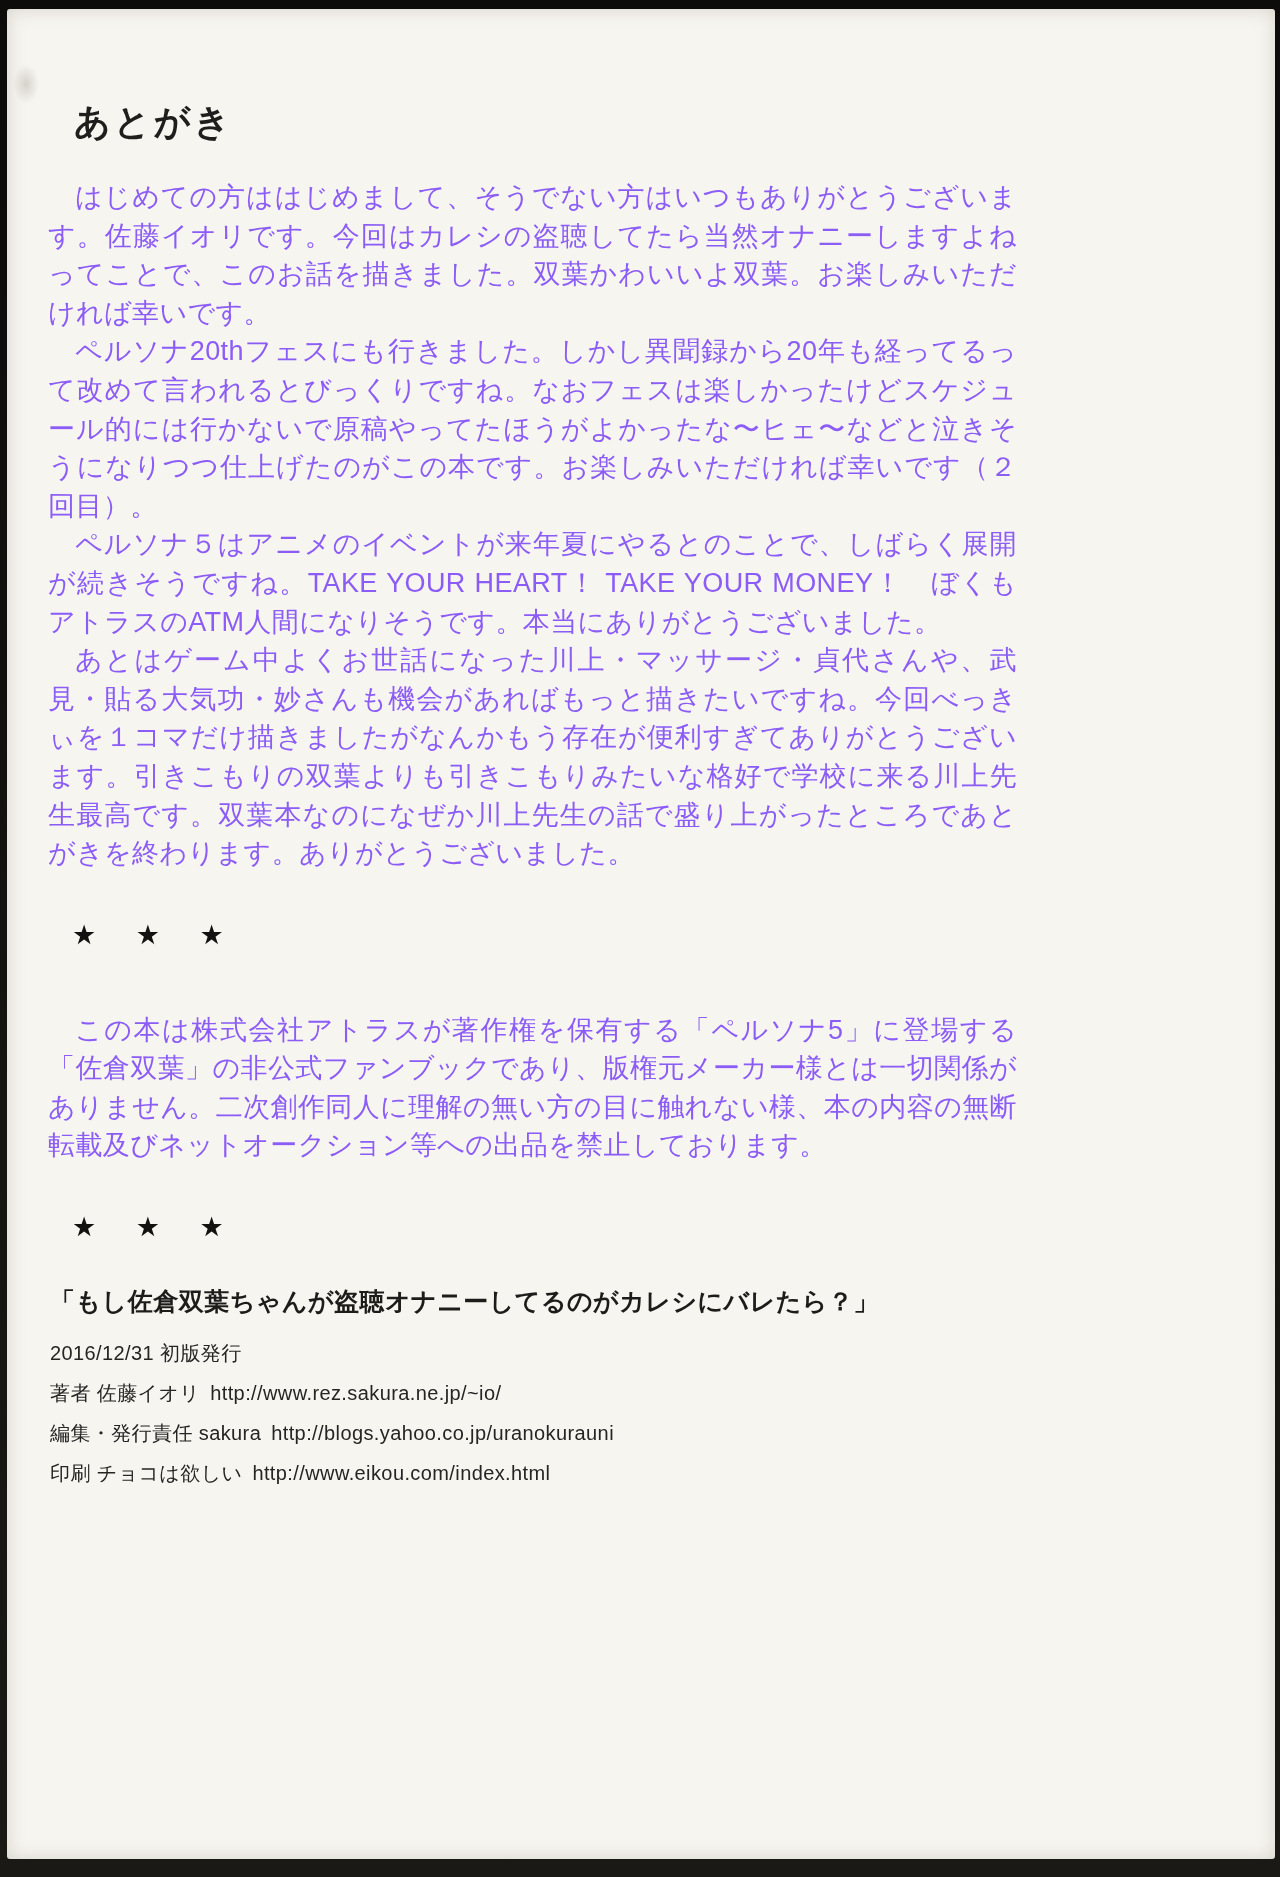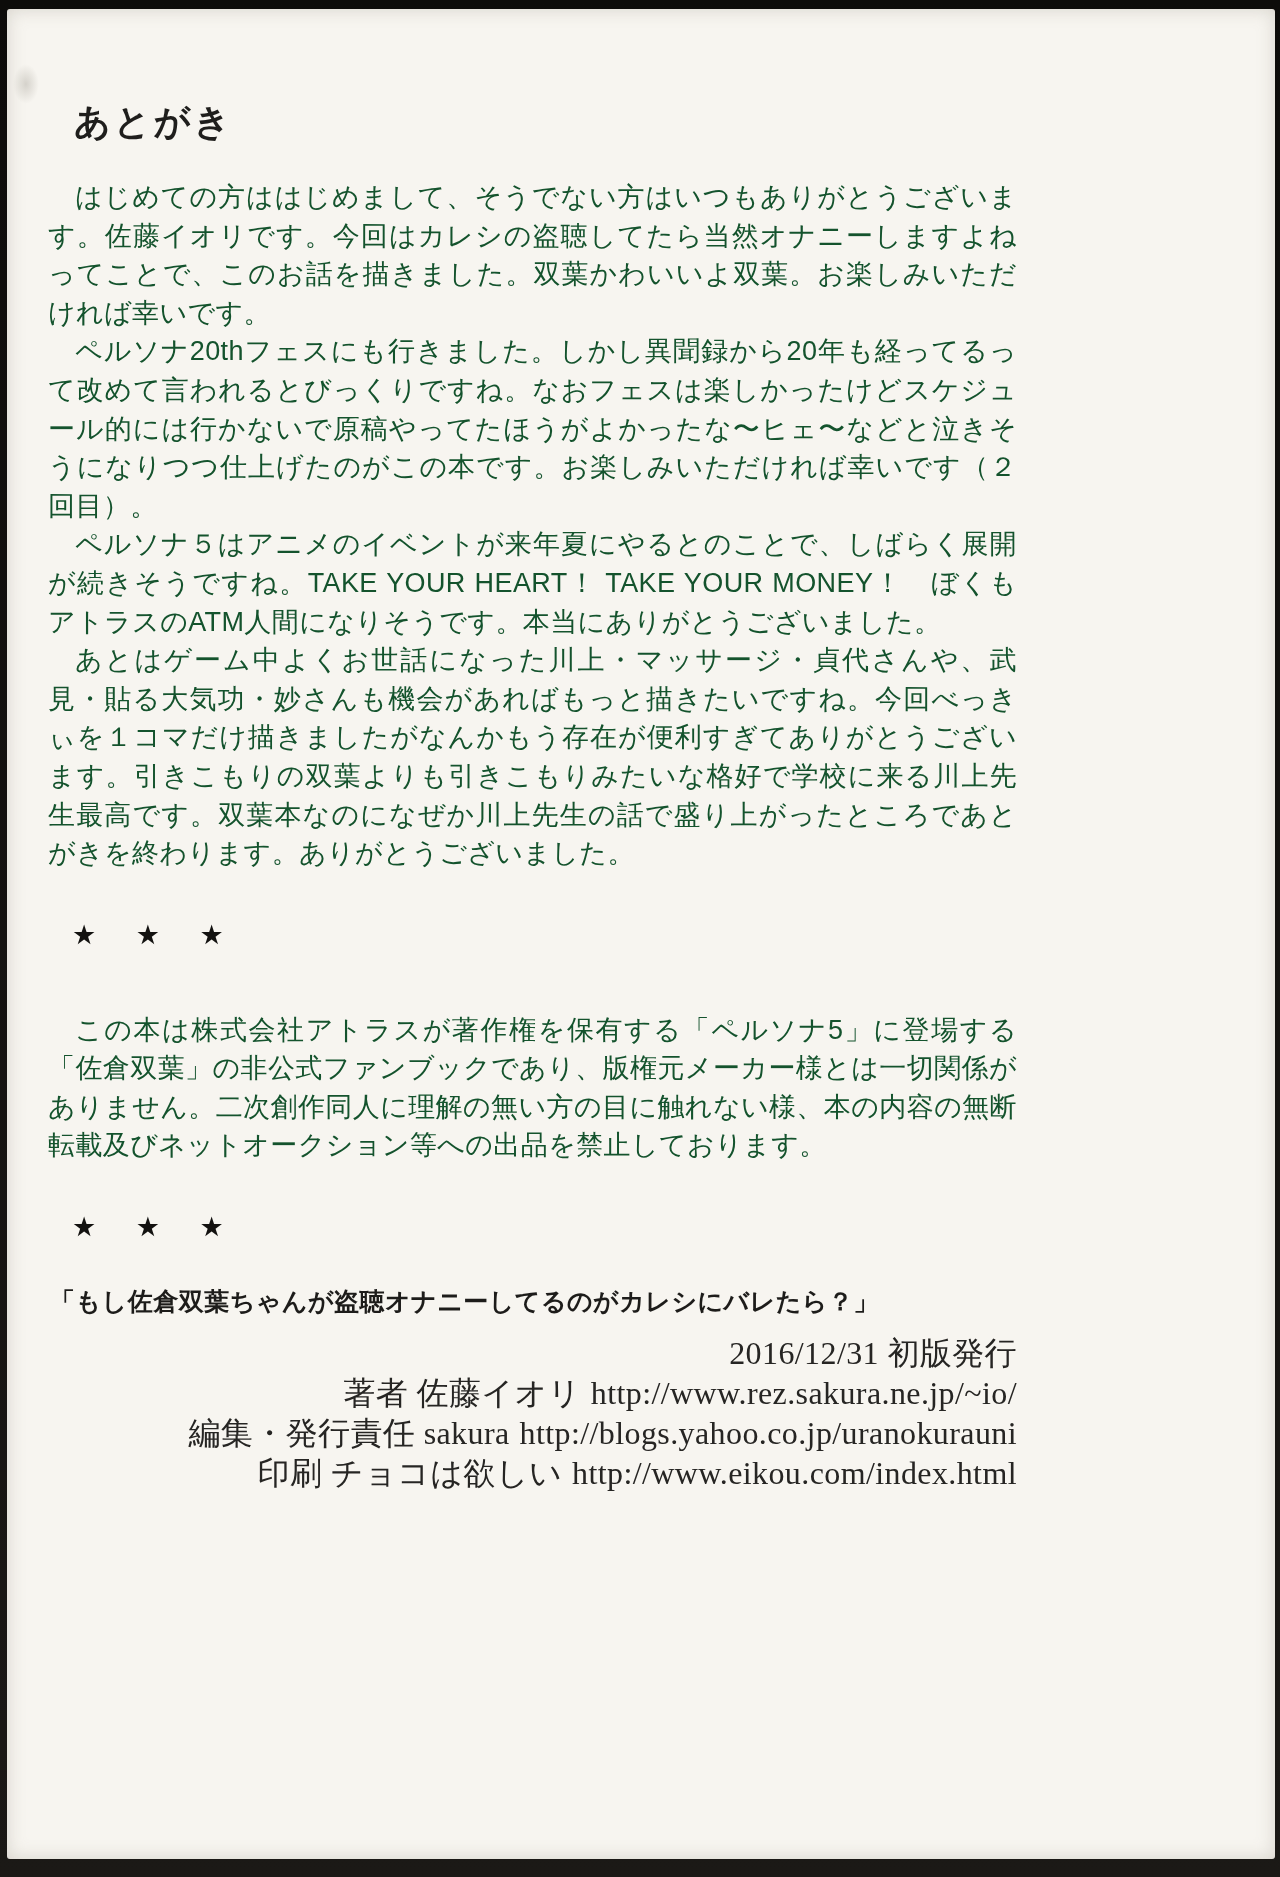"はじめての方ははじめまして、そうでない方はいつもありがとうございます。佐藤イオリ" .body-text { color: #14532d -> #8b5cf6 }
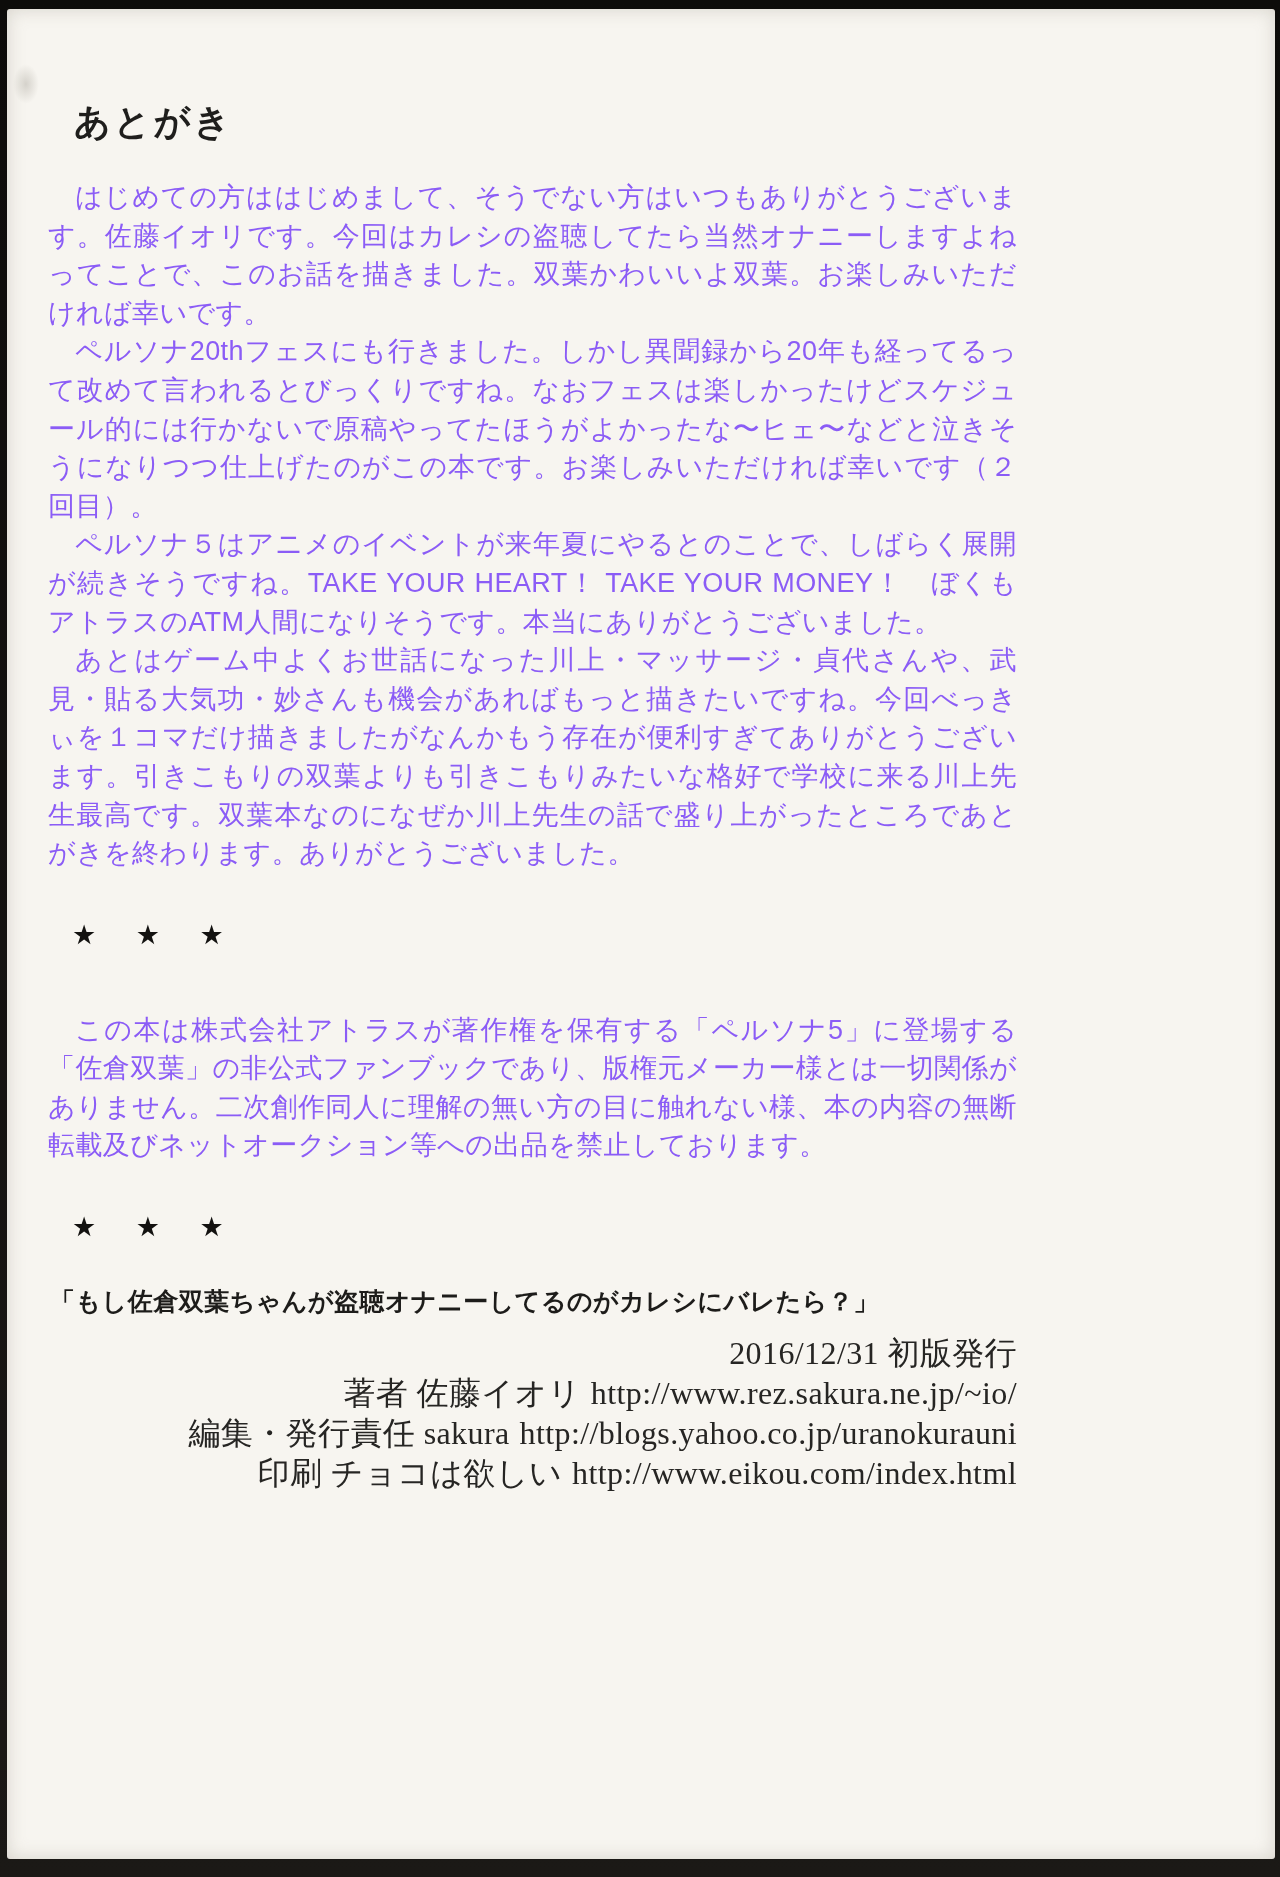"「もし佐倉双葉ちゃんが盗聴オナニーしてるのがカレシにバレたら？」" .colophon { font-family: Liberation Serif, serif -> none }
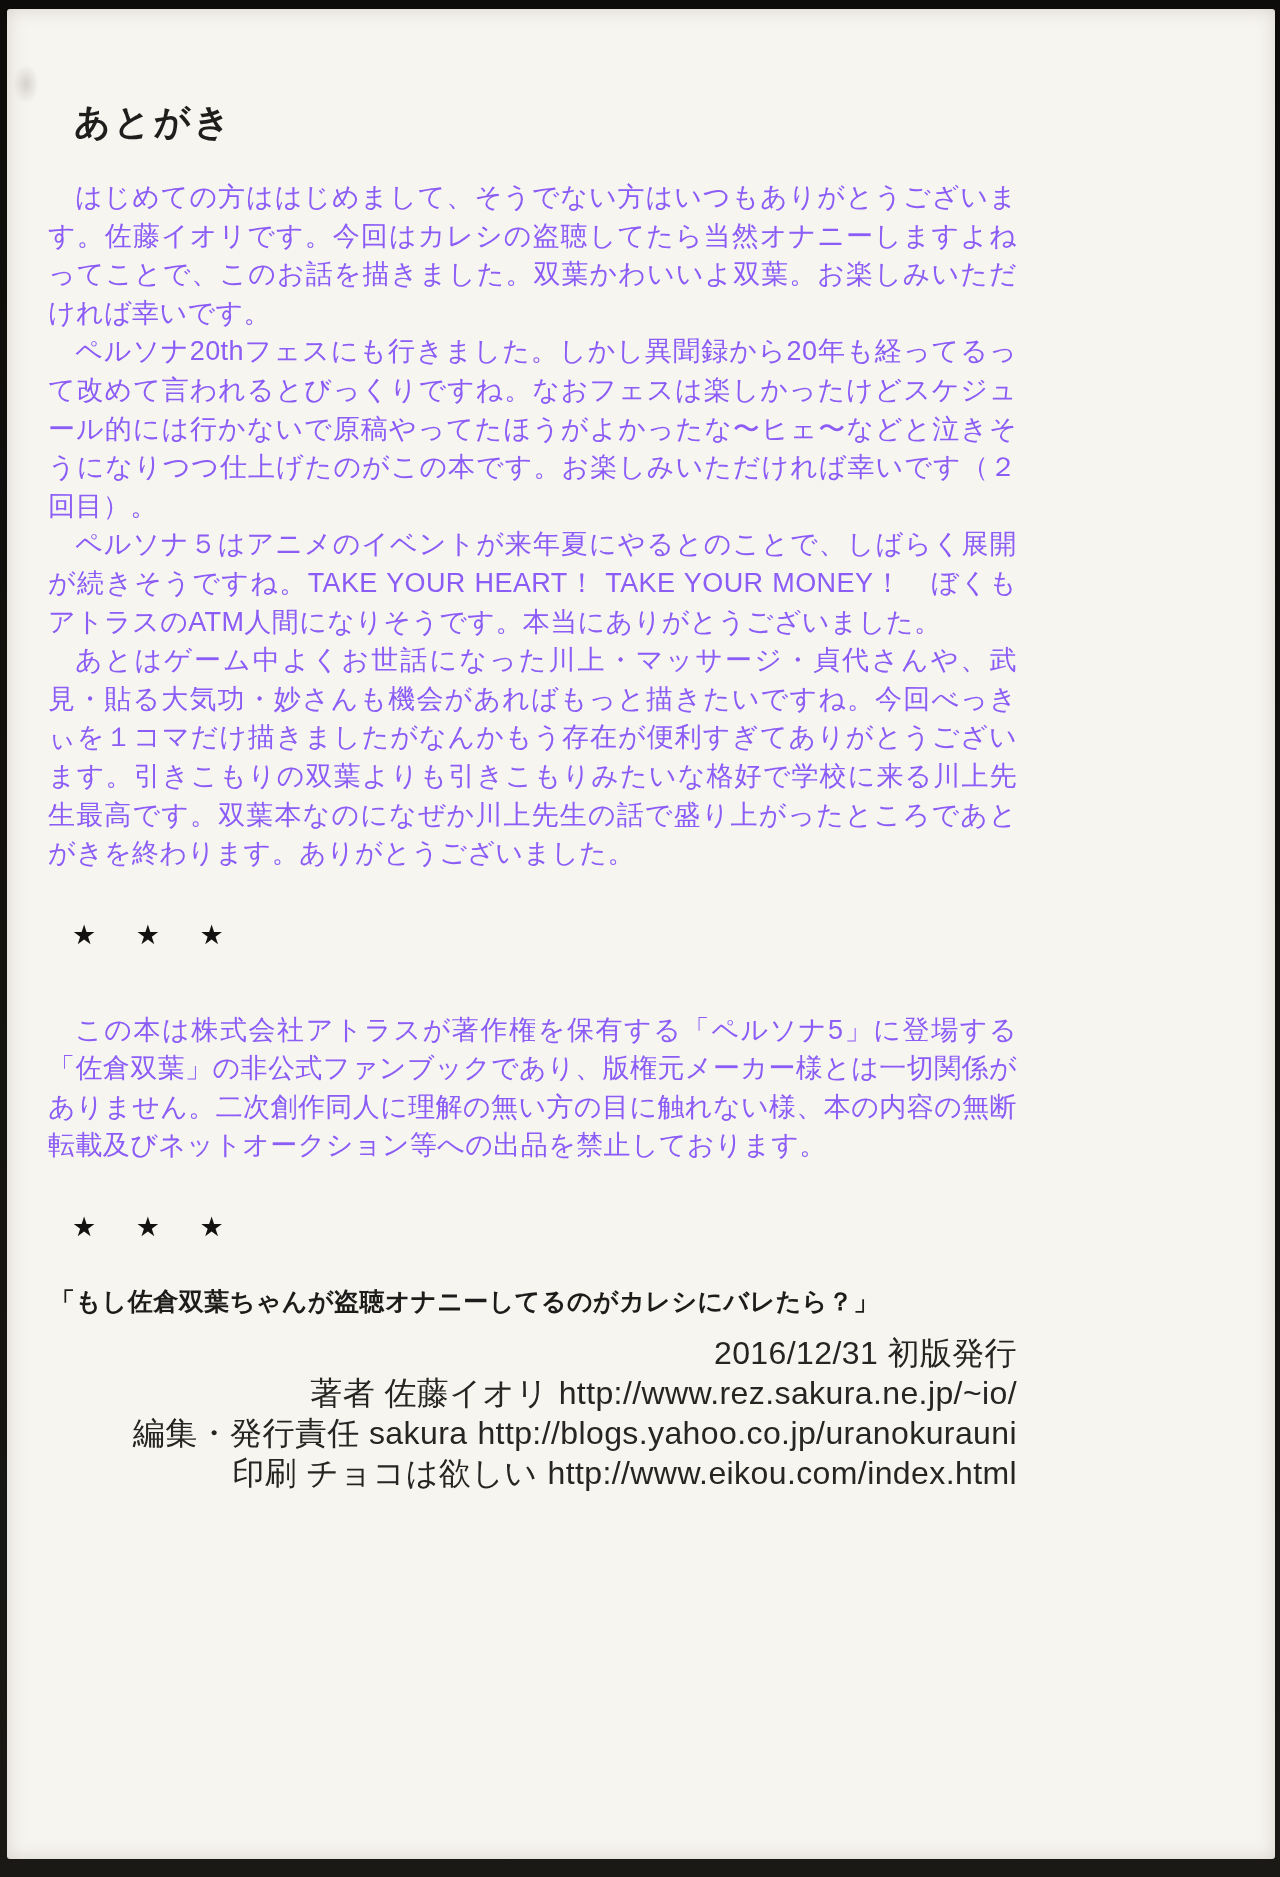"2016/12/31 初版発行" .c-line { font-size: 32px -> 20px; text-align: right -> none }
